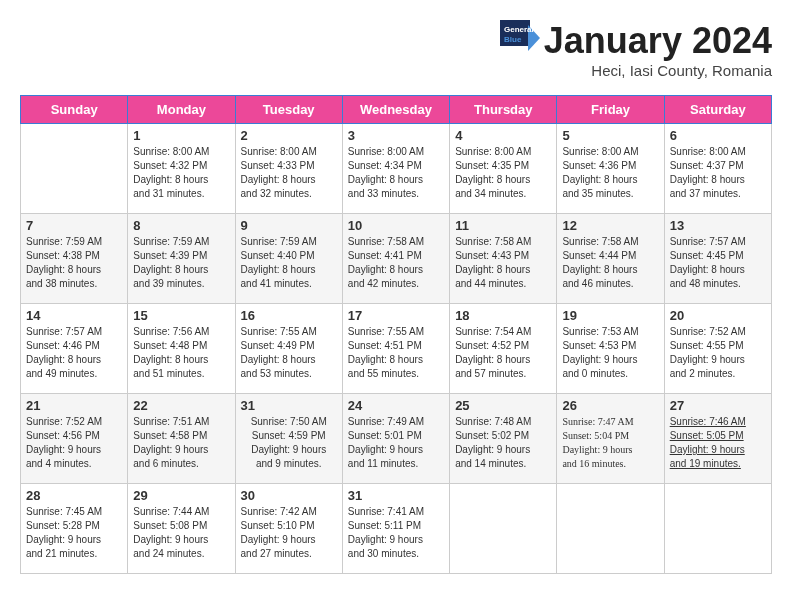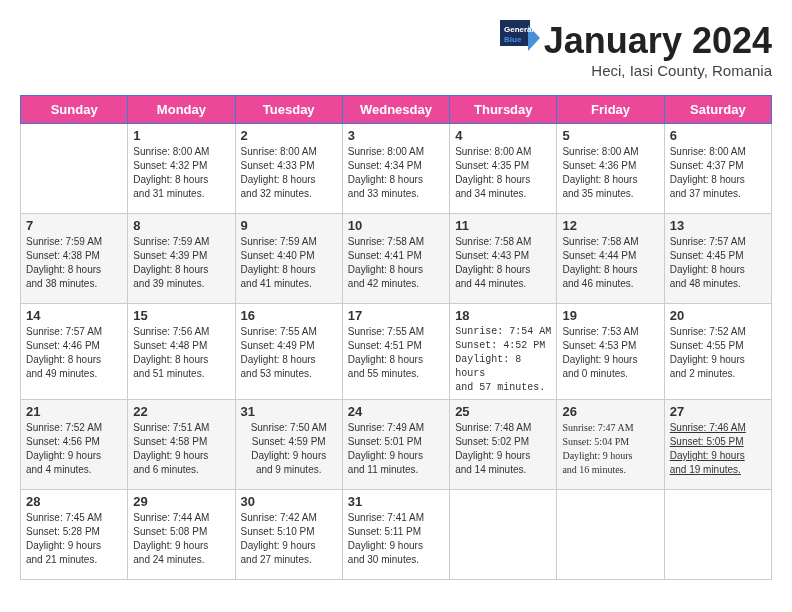"Sunrise: 7:54 AM" div.day-info { font-family: Liberation Mono, monospace -> none }
